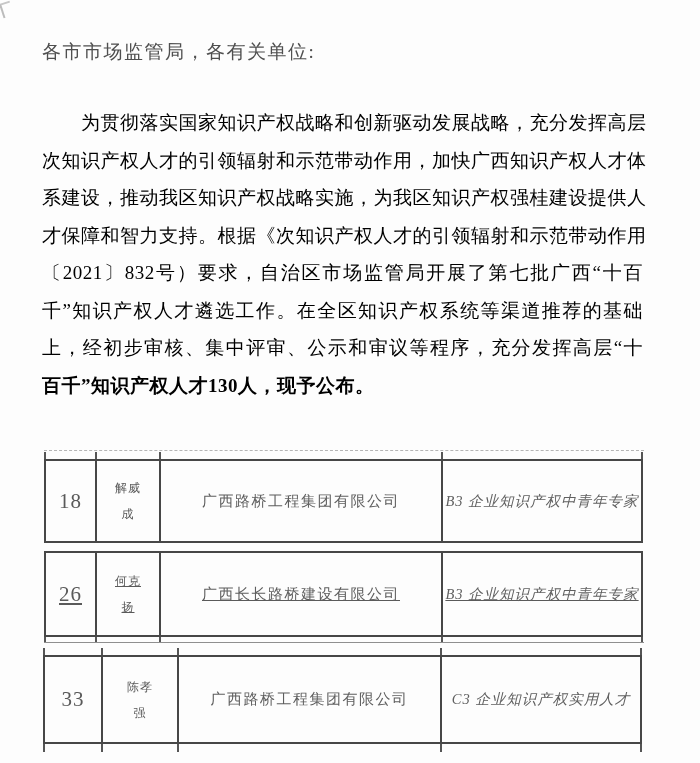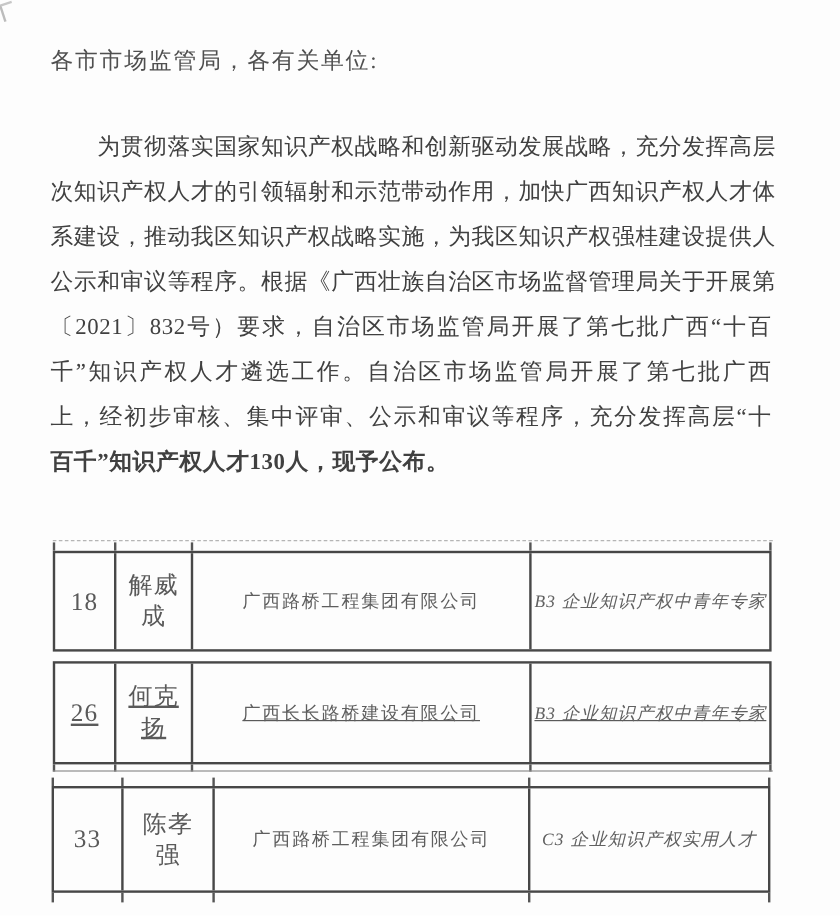"为贯彻落实国家知识产权战略和创新驱动发展战略，充分发挥高层" .para { color: #404040 -> #000000 }
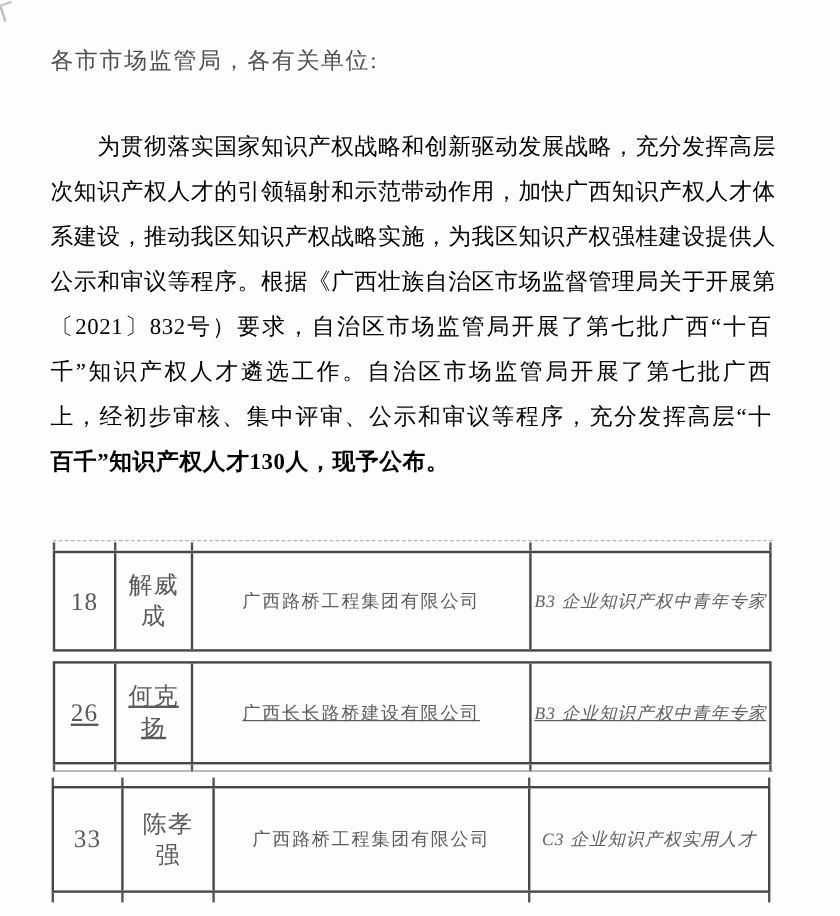"公示和审议等程序。根据《广西壮族自治区市场监督管理局关于开展第" div.pline { text: 公示和审议等程序。根据《广西壮族自治区市场监督管理局关于开展第 -> 才保障和智力支持。根据《次知识产权人才的引领辐射和示范带动作用 }
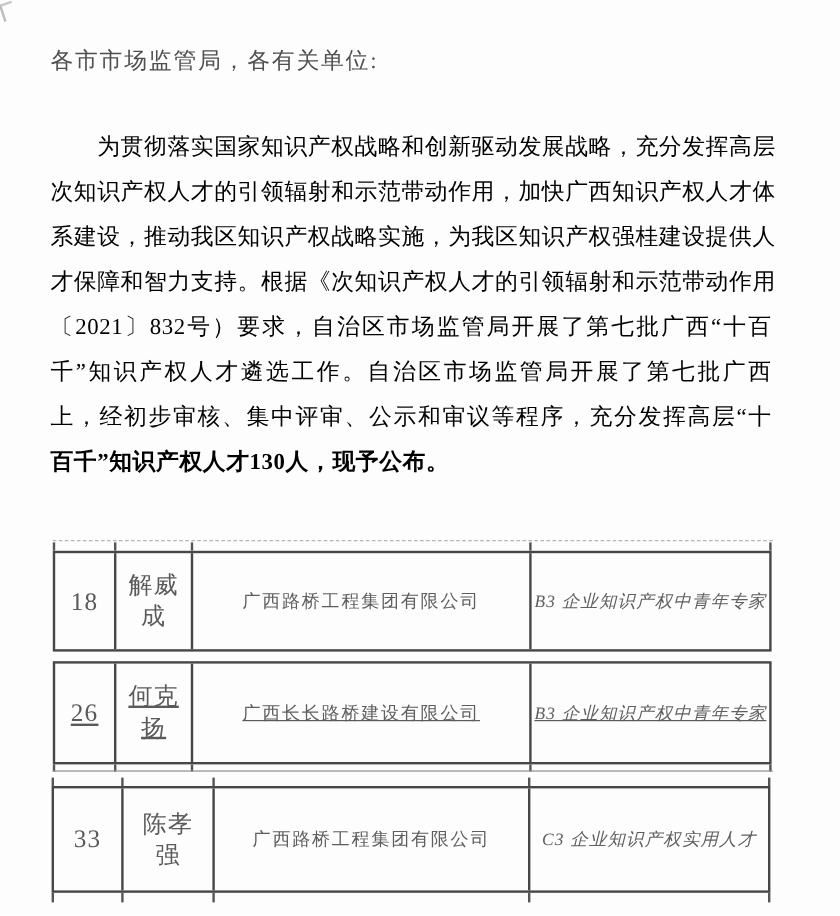"千”知识产权人才遴选工作。自治区市场监管局开展了第七批广西" div.pline { text: 自治区市场监管局开展了第七批广西 -> 在全区知识产权系统等渠道推荐的基础 }
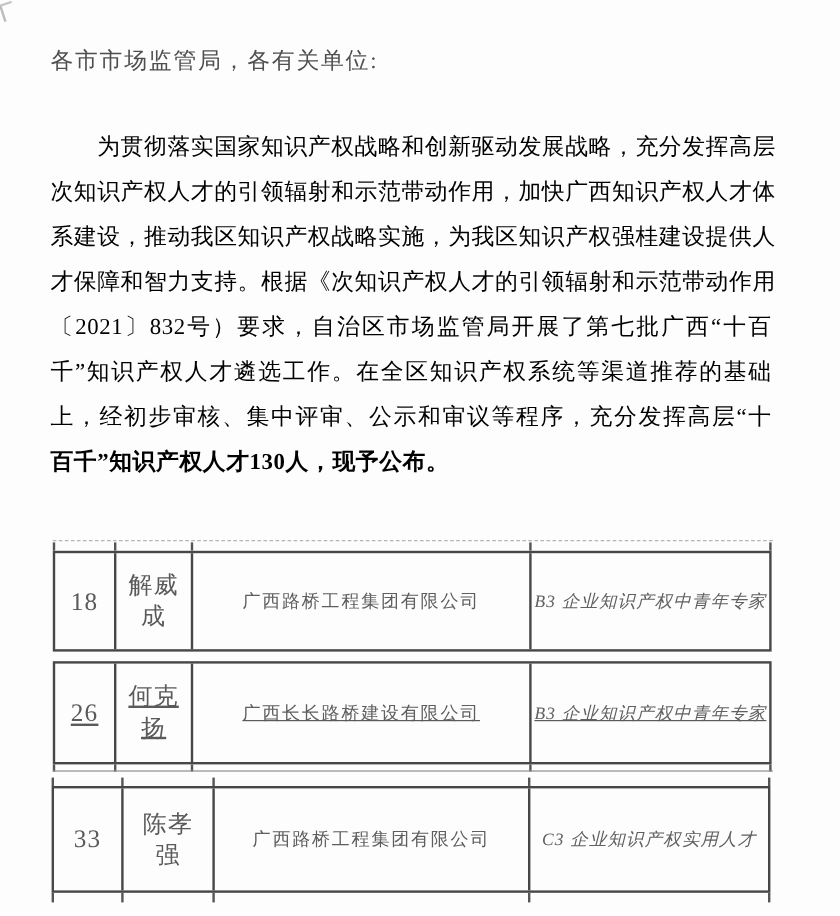"解威" .cell.name { font-size: 20px -> 12px }
